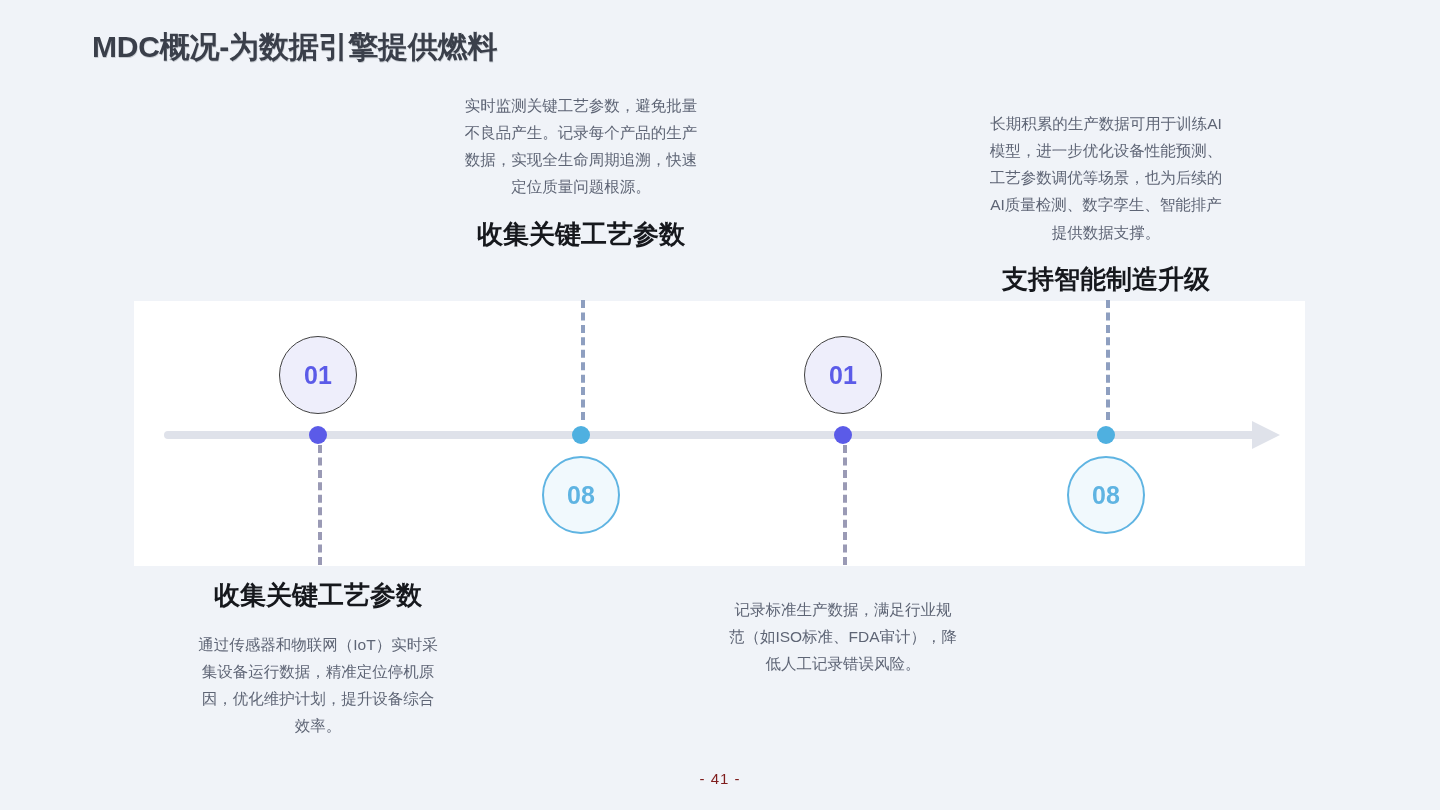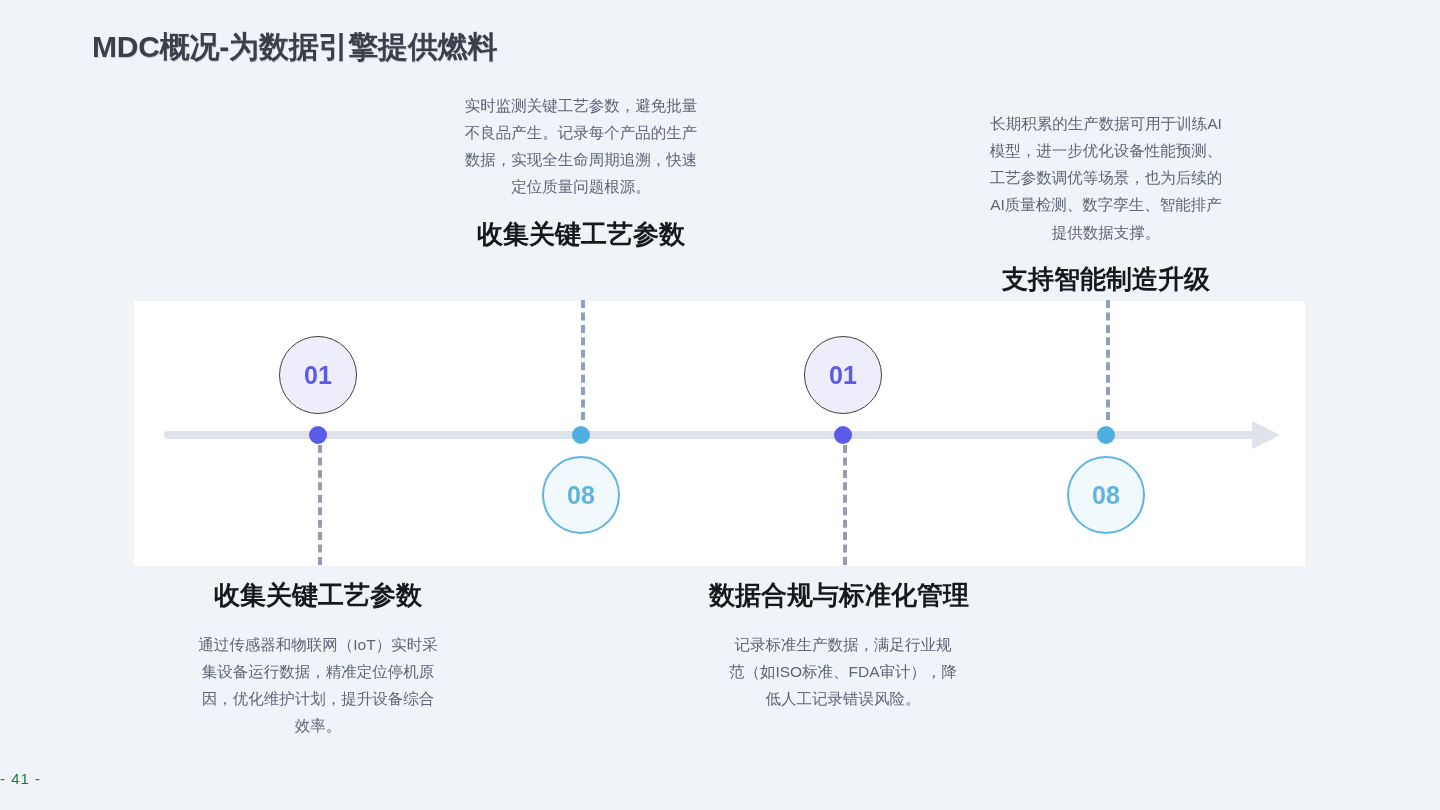"数据合规与标准化管理" div.block-title { html: <div>数据合规与标准化管理</div> -> none }
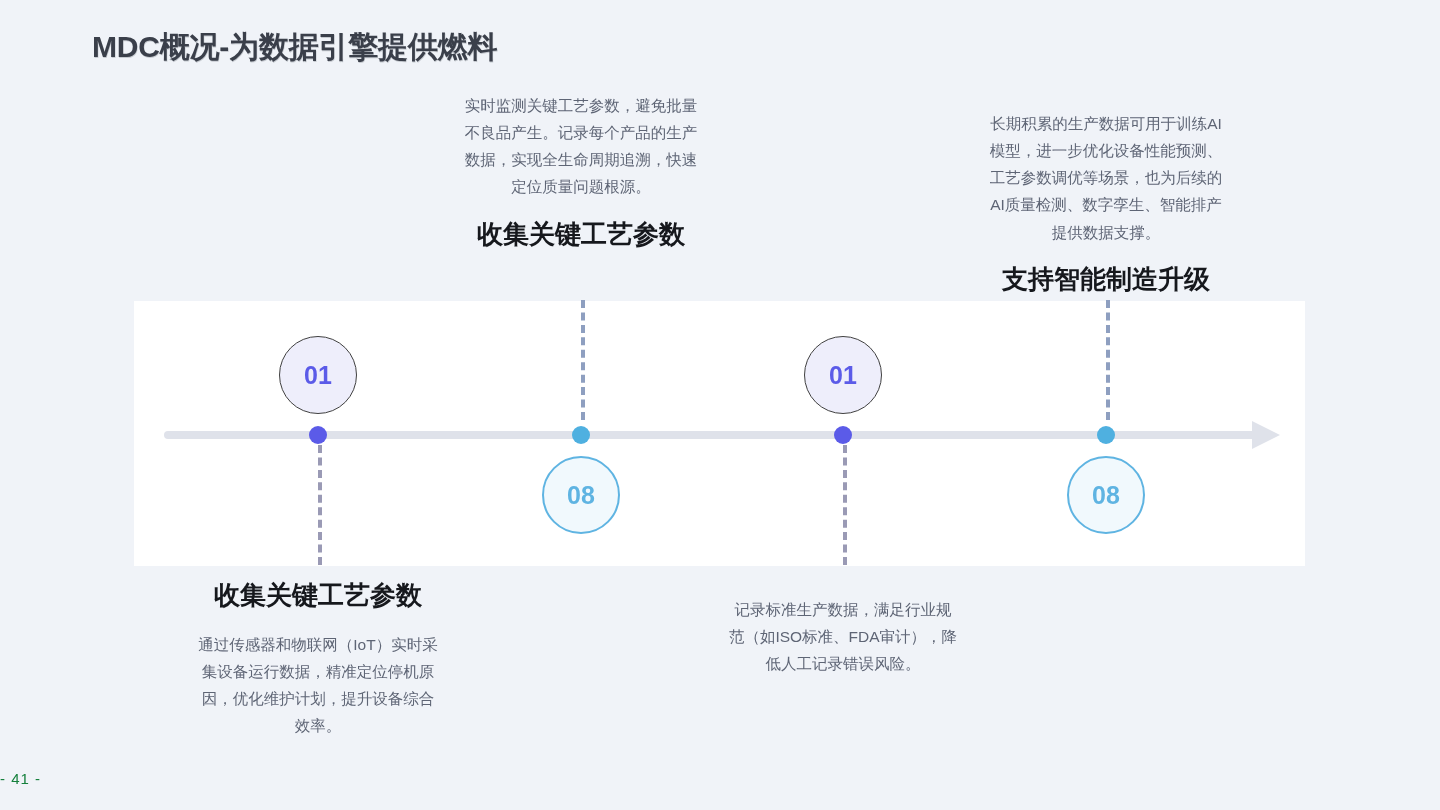"- 41 -" .page-number { color: #15803d -> #7f1d1d; text-align: none -> center }
